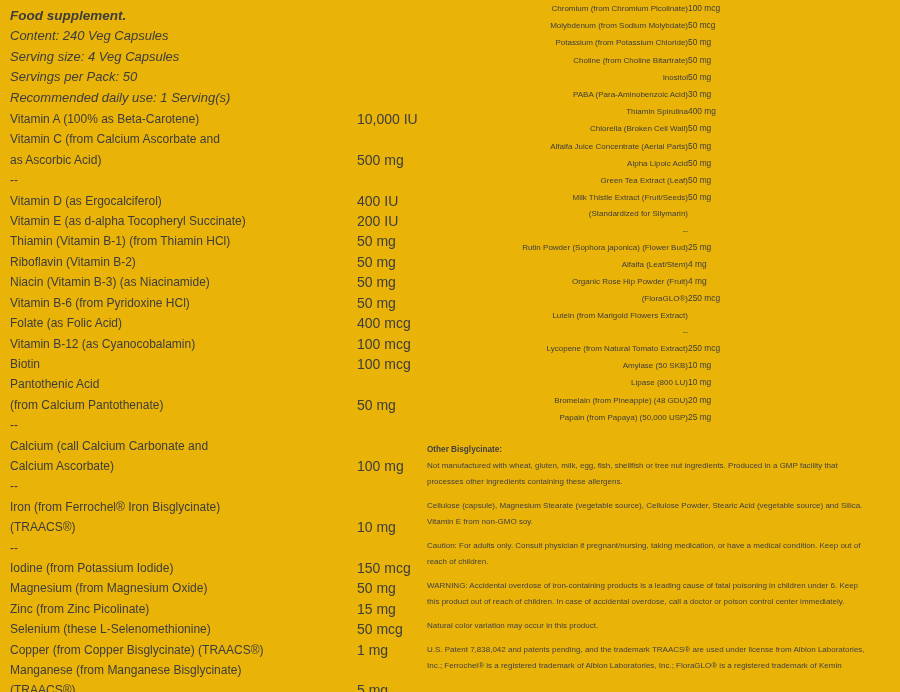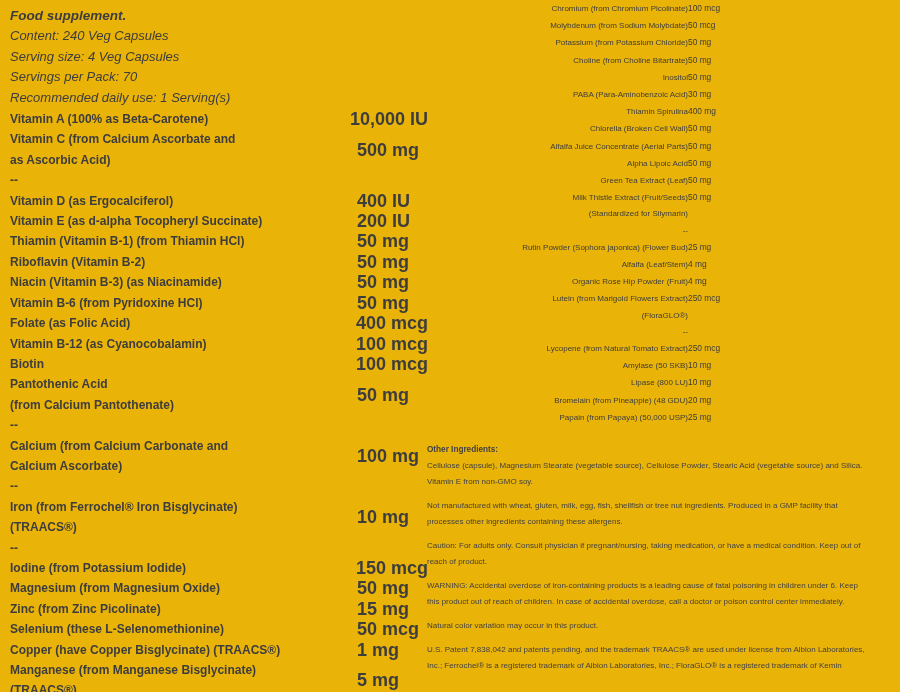"Servings per Pack: 70" div.hdr-line { text: 70 -> 50 }
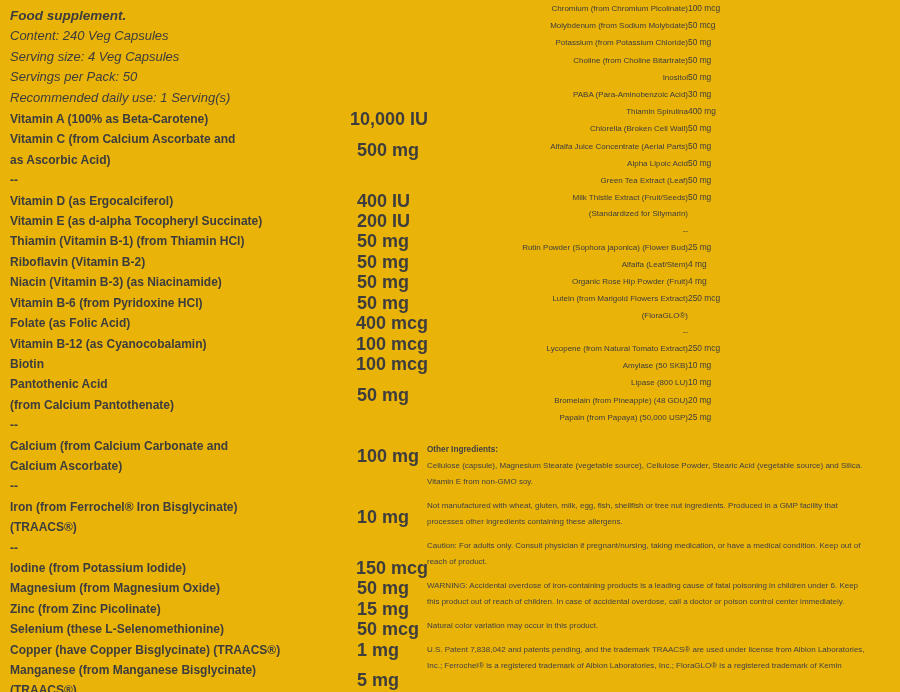"Vitamin A (100% as Beta-Carotene)" .items-left .row { align-items: center -> flex-end; font-weight: bold -> none }
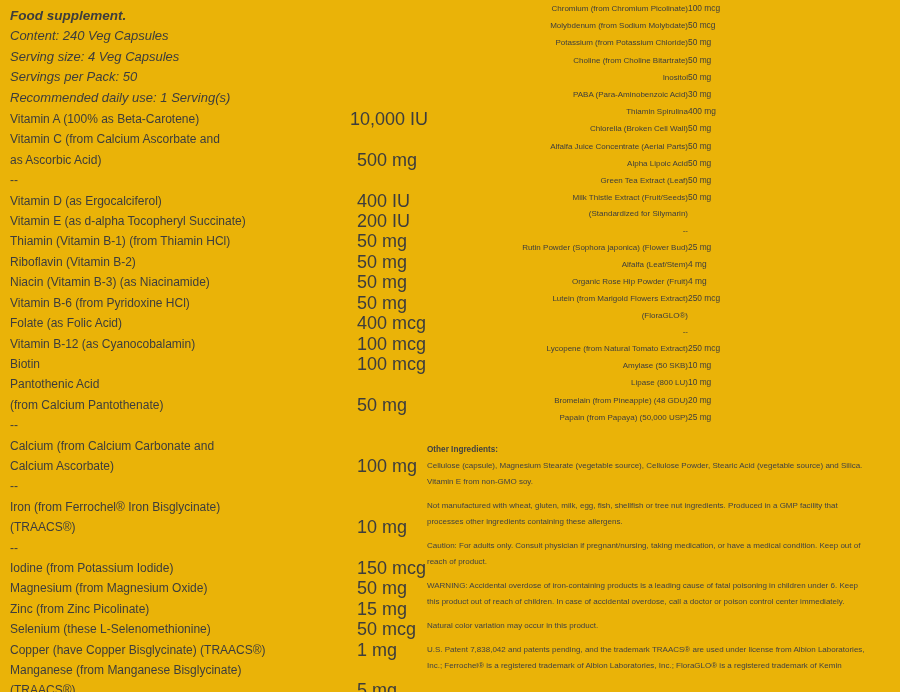"10,000 IU" .items-left .amt { font-size: 18px -> 14px }
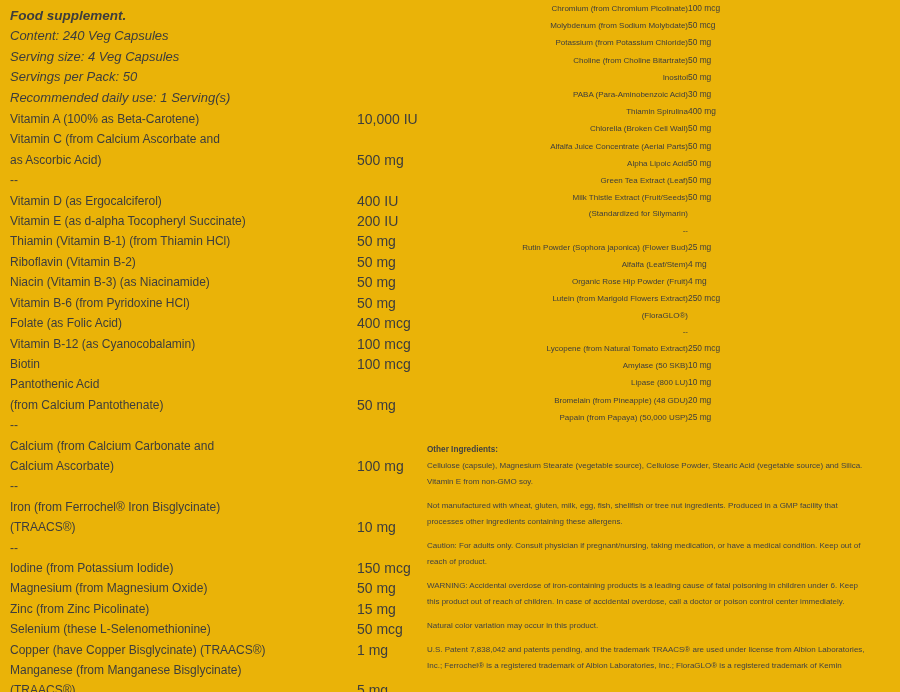"Lutein (from Marigold Flowers Extract)" div.nline { order: before "(FloraGLO®)" -> after "(FloraGLO®)" }
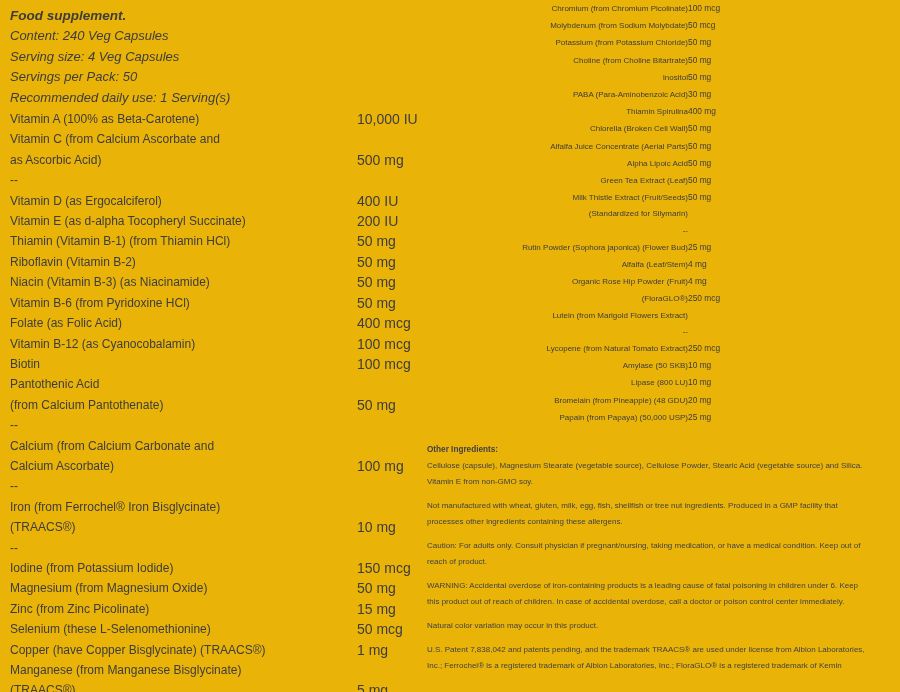"Calcium (from Calcium Carbonate and" div.nline { text: from -> call }
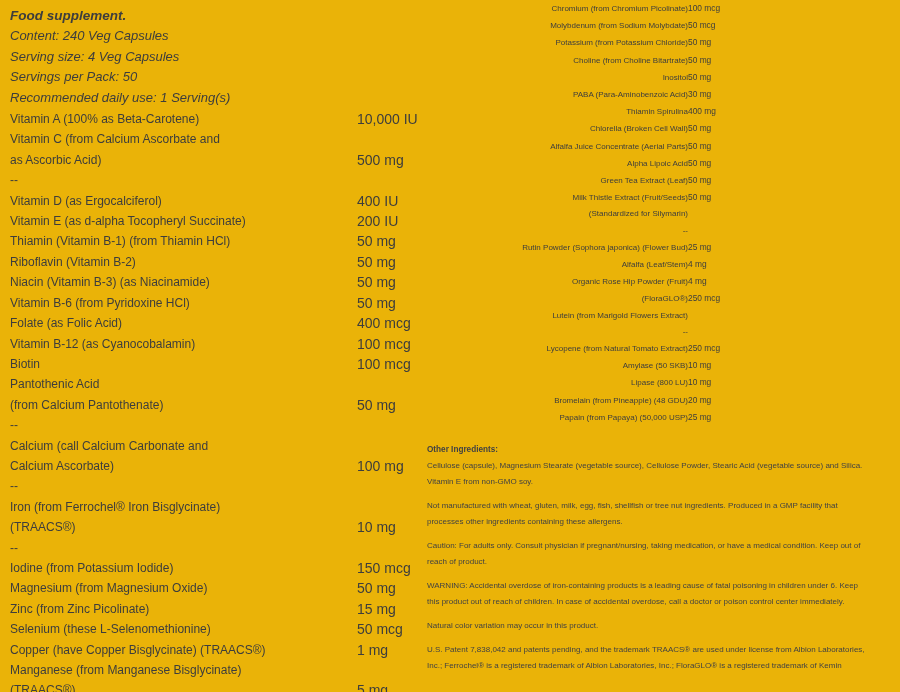"Other Ingredients:" div.notes-heading { text: Ingredients -> Bisglycinate }
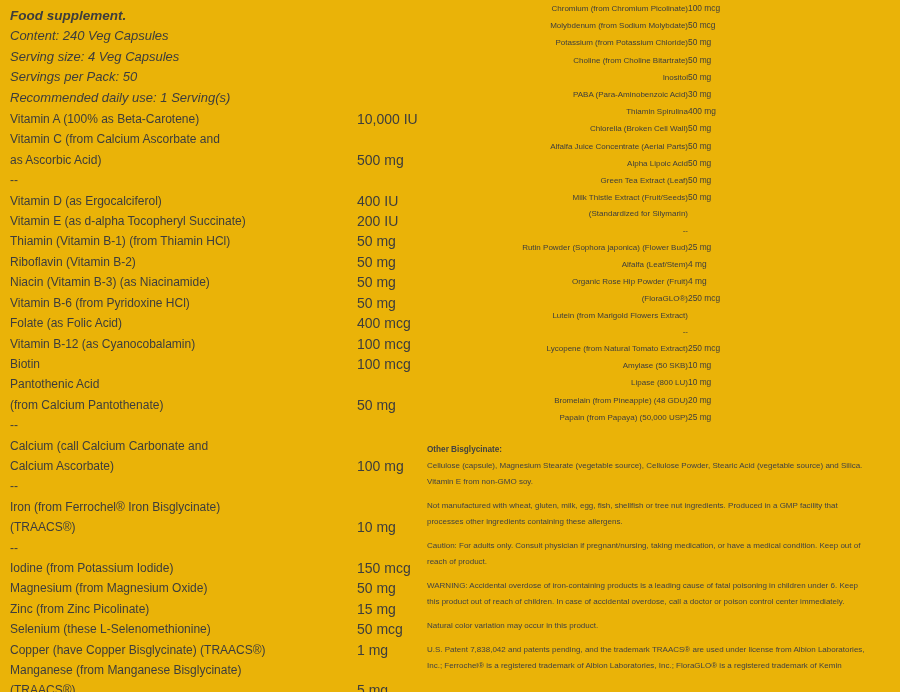"Cellulose (capsule), Magnesium Stearate" div.para { order: before "Not manufactured with wheat, gluten," -> after "Not manufactured with wheat, gluten," }
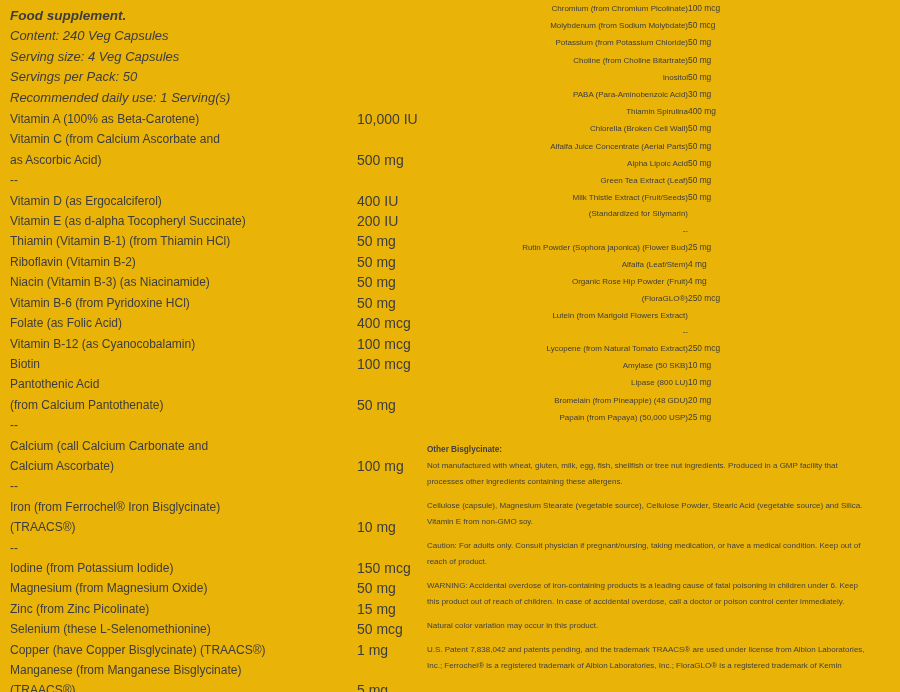"reach of product." div.pline { text: product -> children }
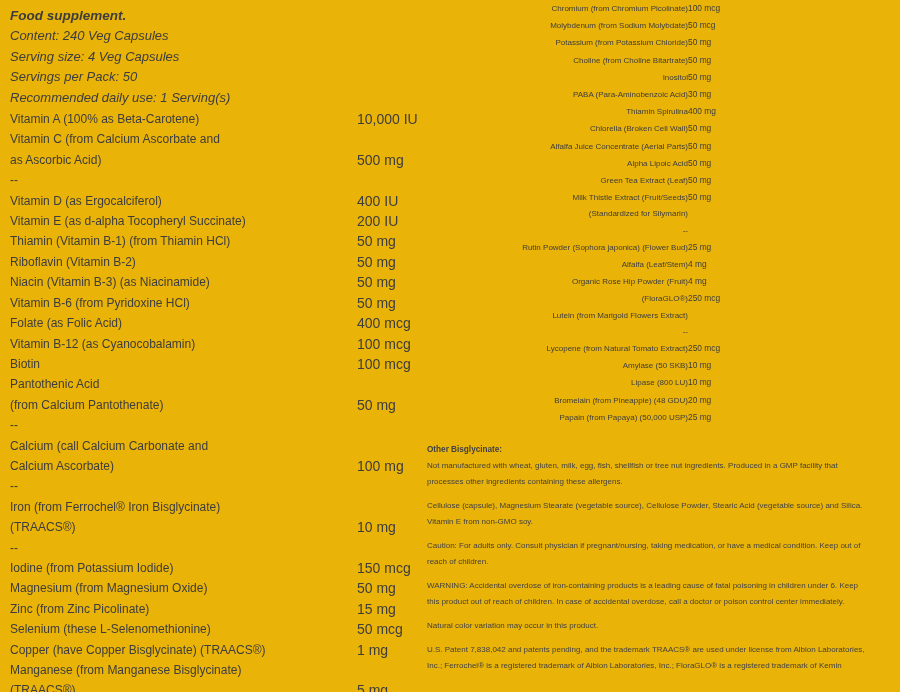"Copper (have Copper Bisglycinate)" div.nline { text: have -> from }
